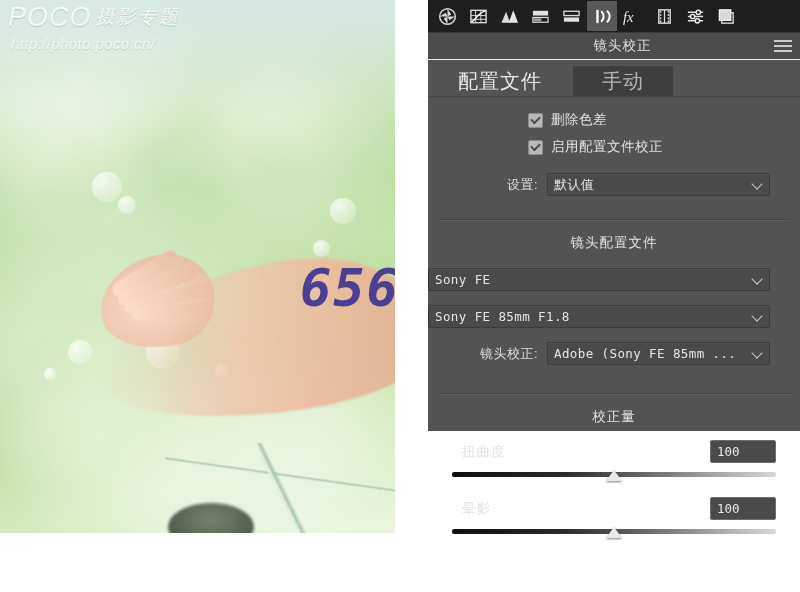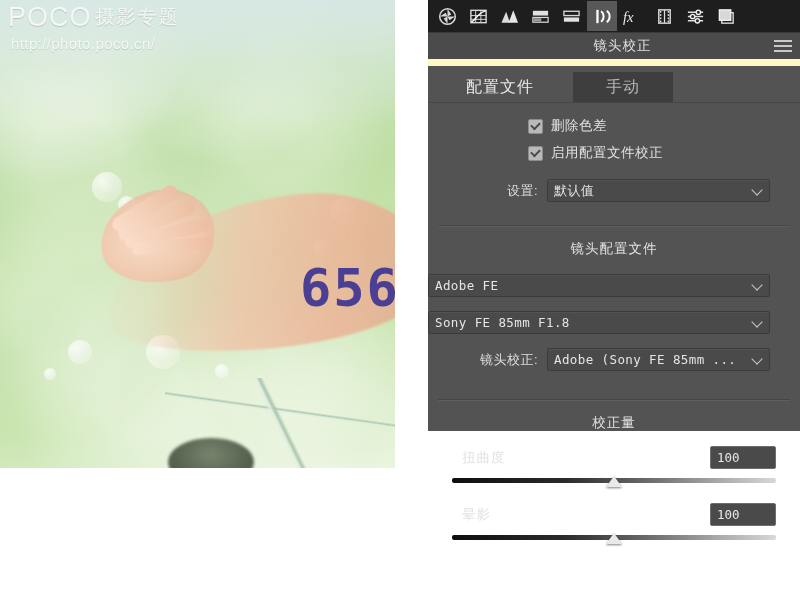"POCO 摄影专题" .photo-wrap { font-style: none -> italic; height: 468px -> 533px }
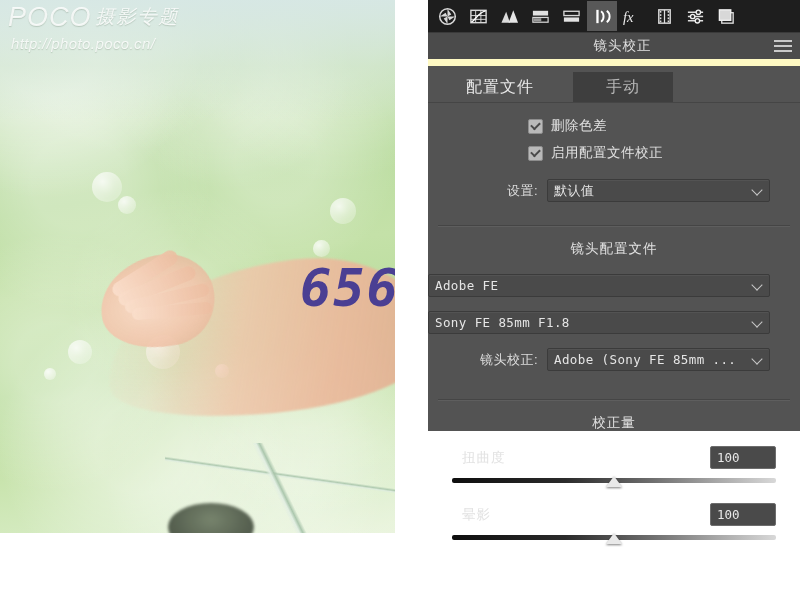"镜头校正" .panel-title { border-bottom: 7px solid #fef9c3 -> 1px solid #fef9c3 }
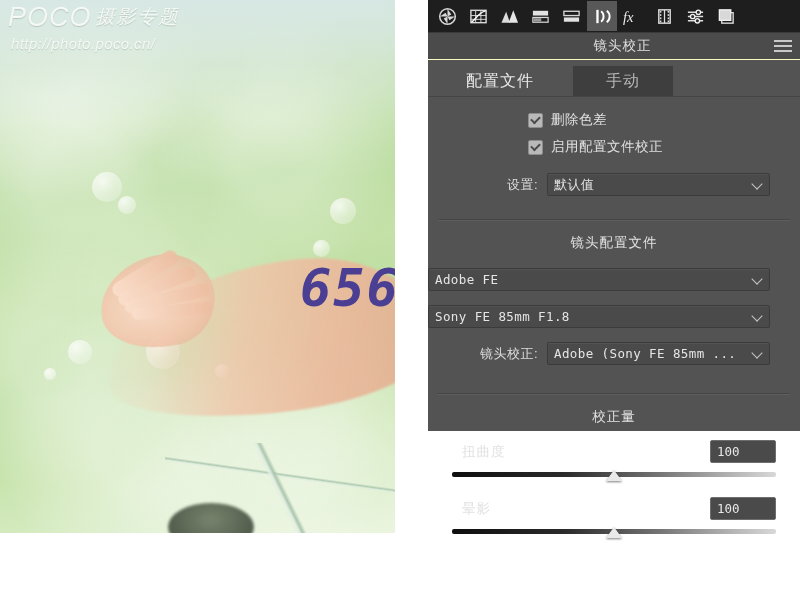"配置文件" .tab { font-size: 16px -> 20px }
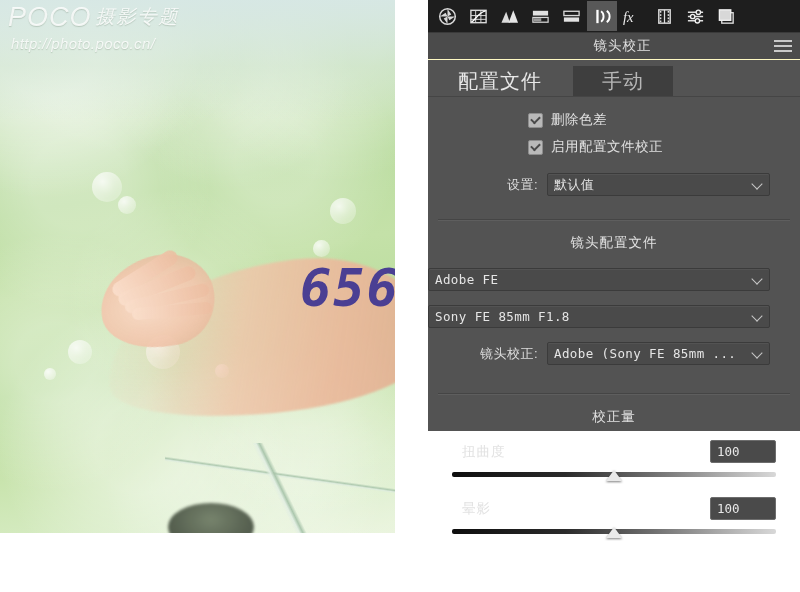"Adobe FE" div.val { text: Adobe -> Sony }
